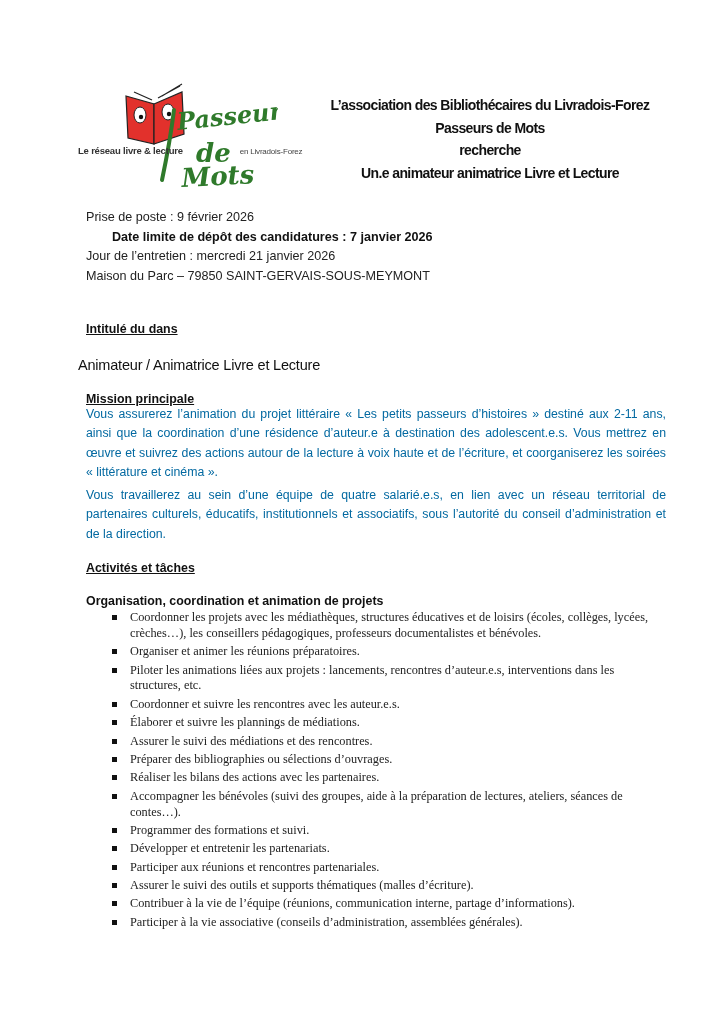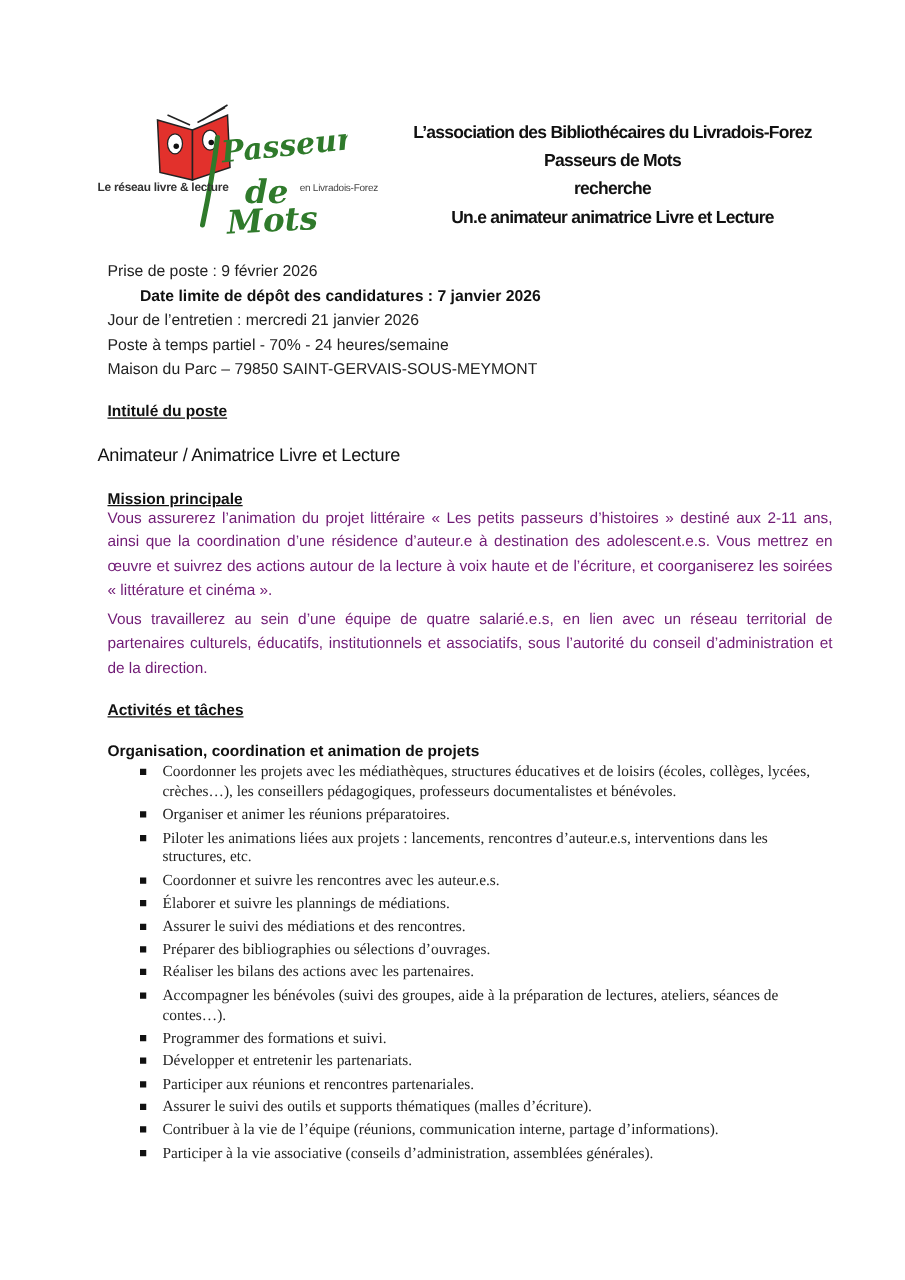"Poste à temps partiel -" div { html: <div>Poste à temps partiel - 70% - 24 heures/semaine</div> -> none }
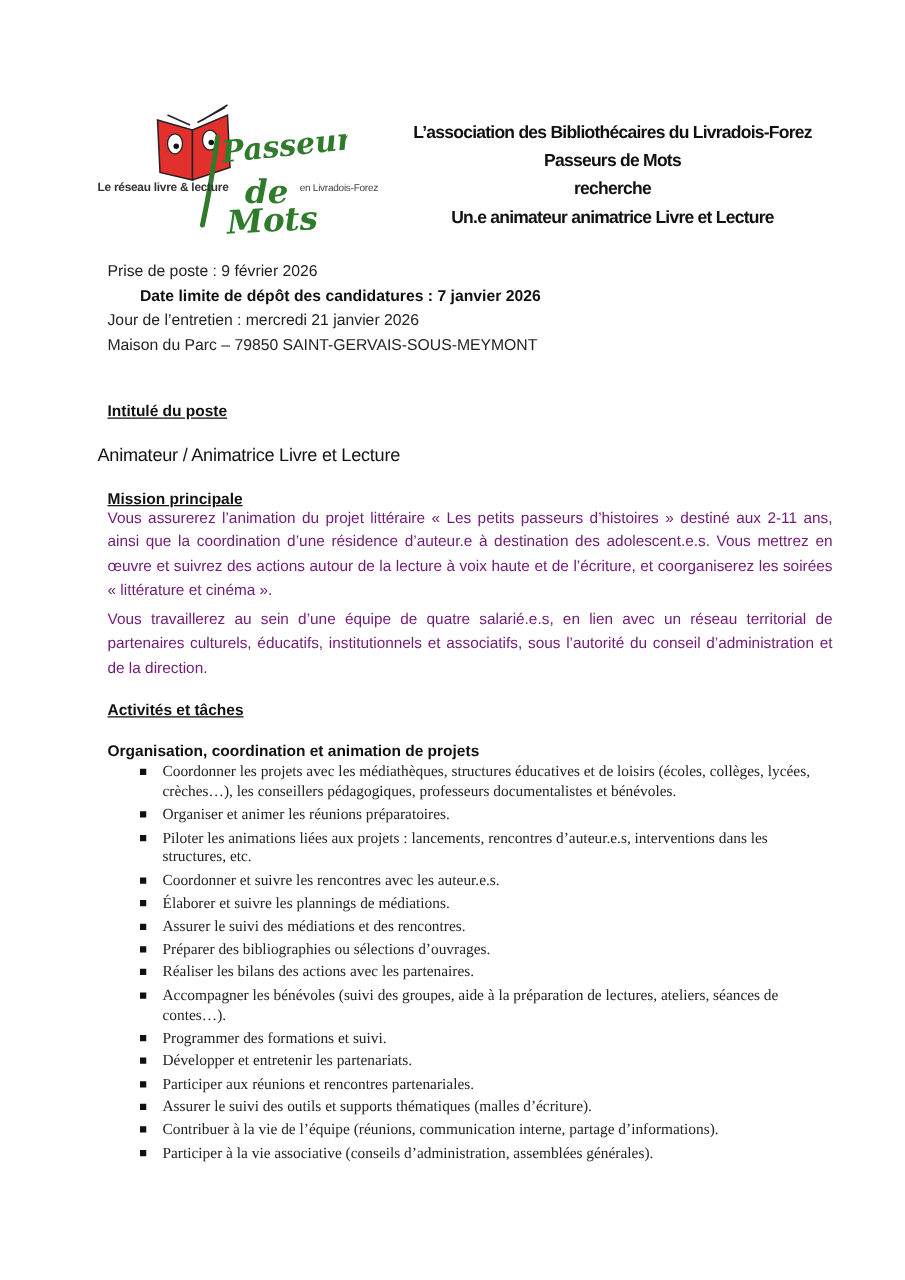"Intitulé du poste" div.section-head { text: poste -> dans }
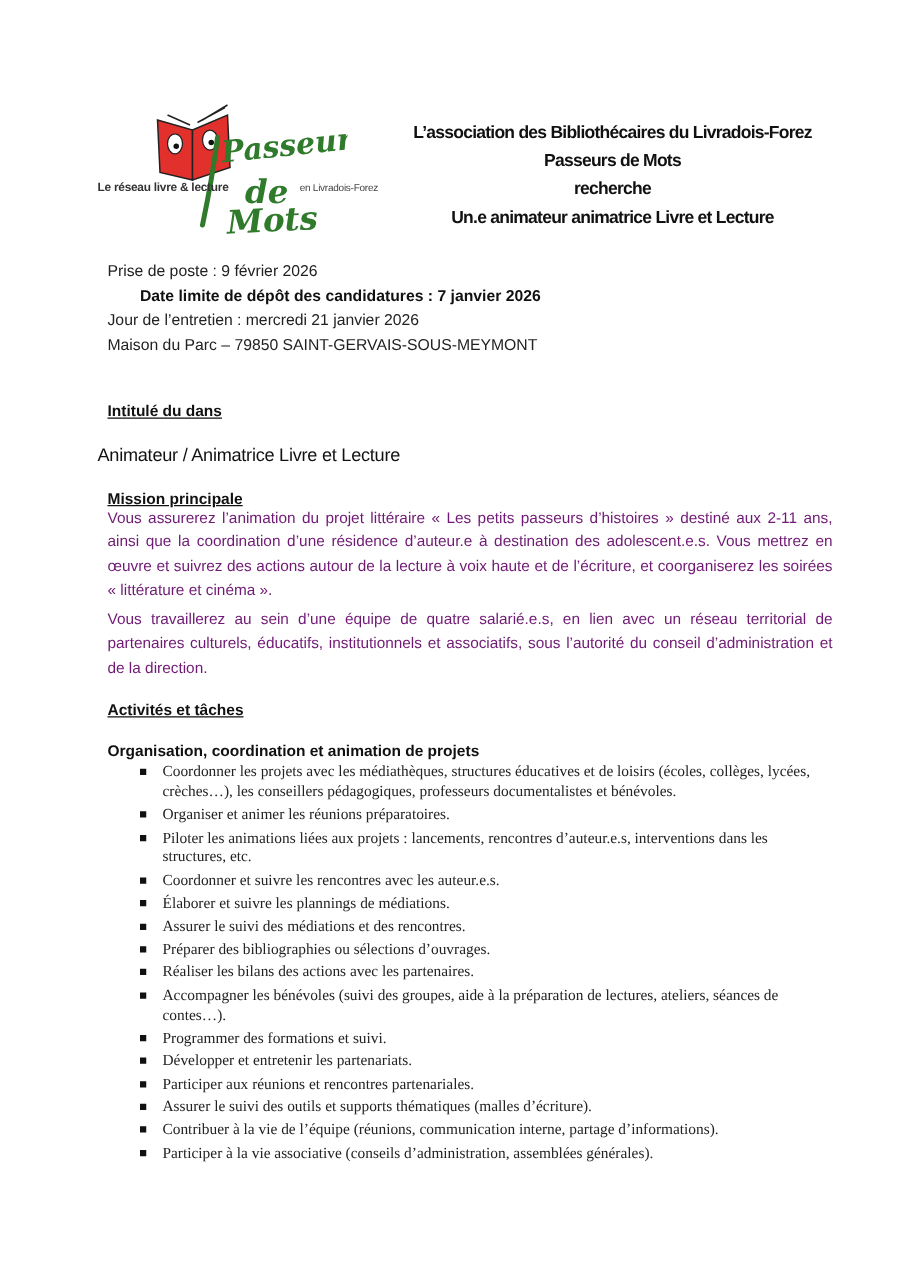"Vous assurerez l’animation du projet" .paragraph { color: #701a75 -> #0369a1 }
